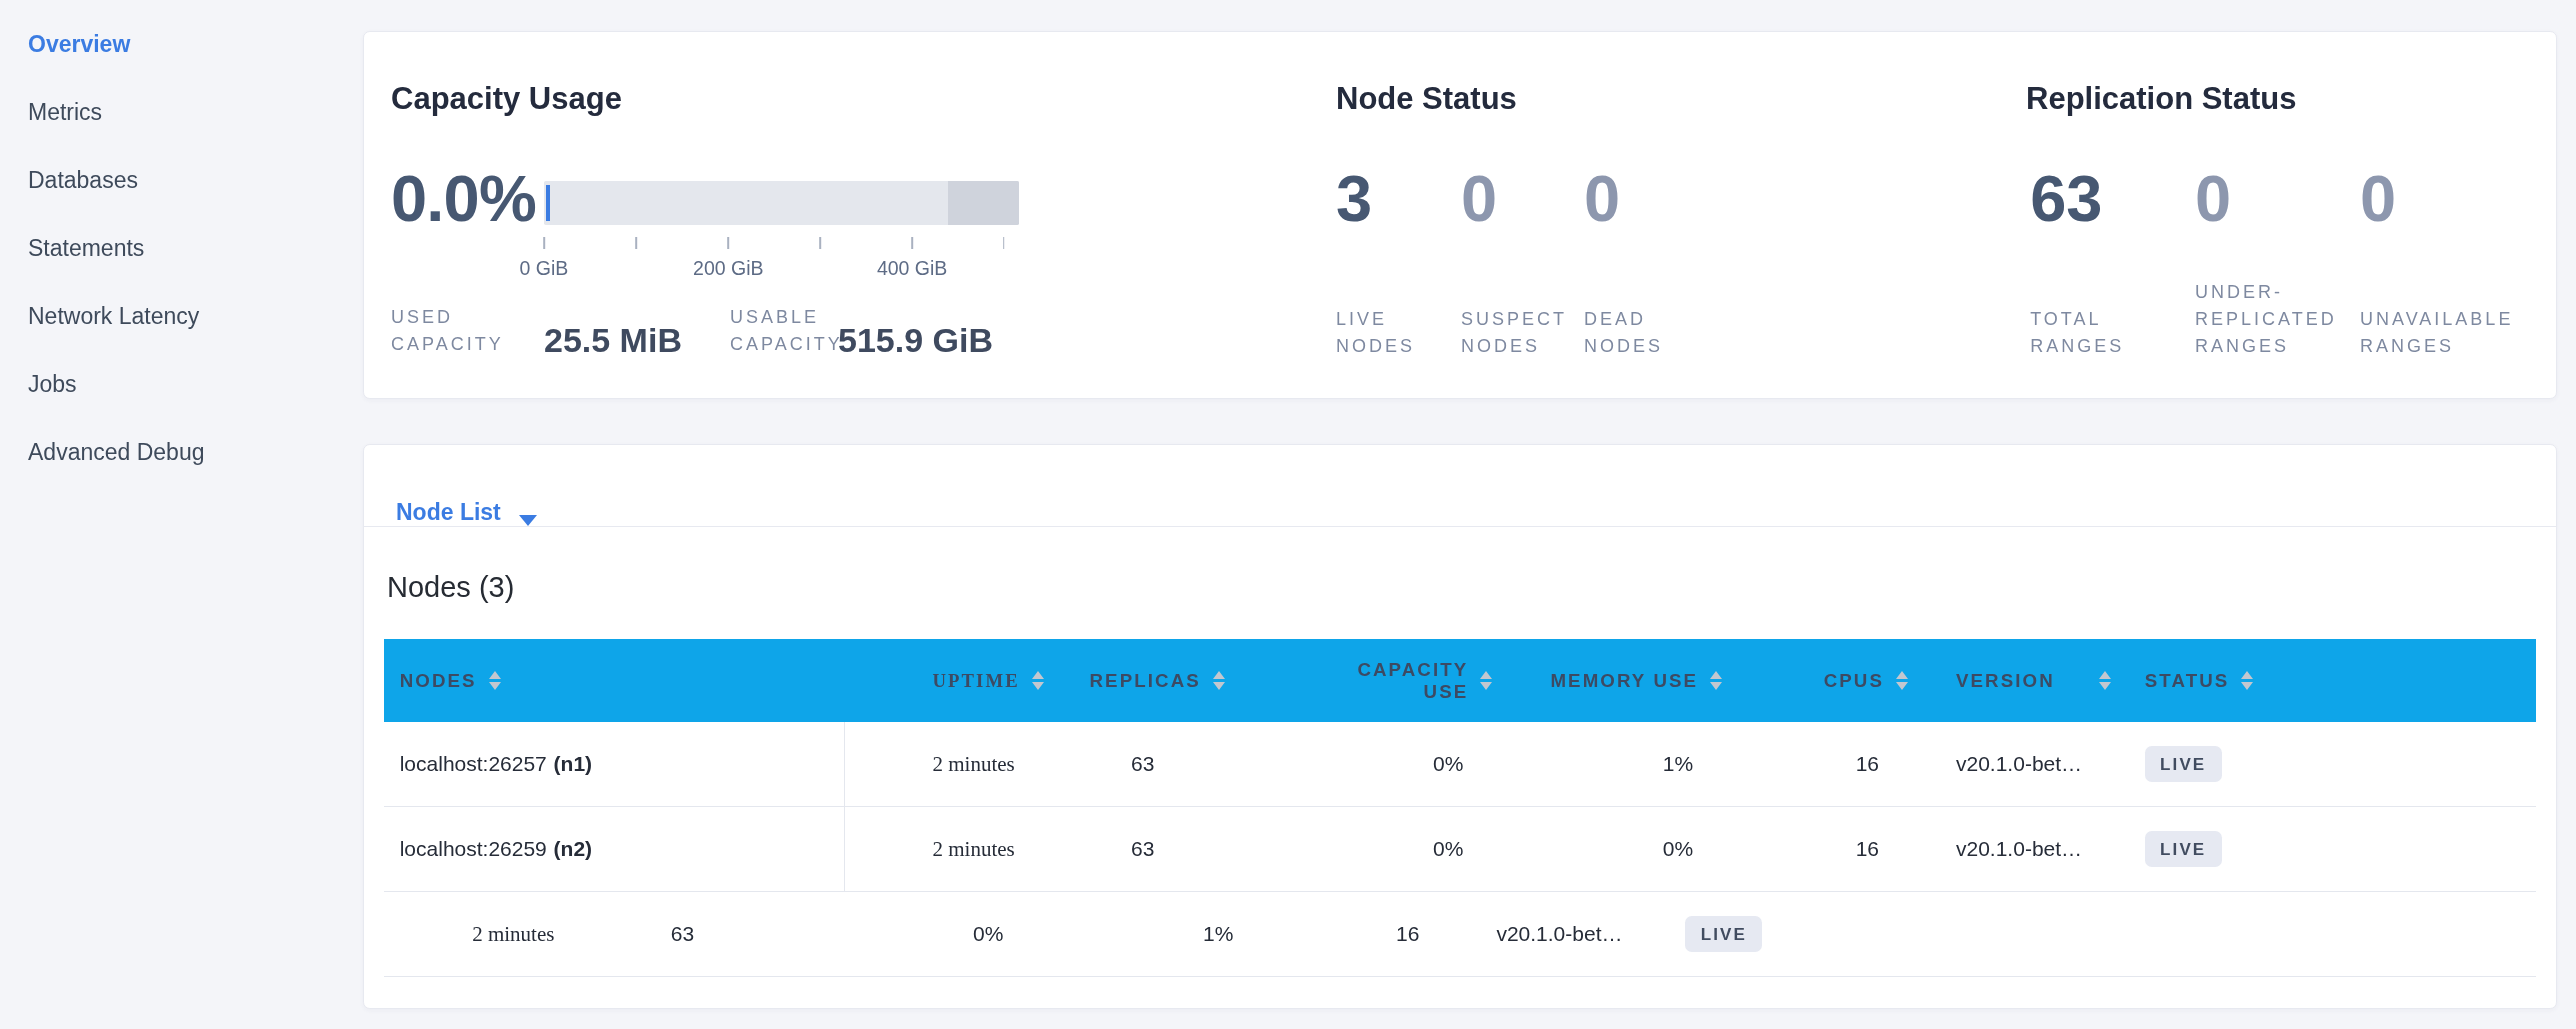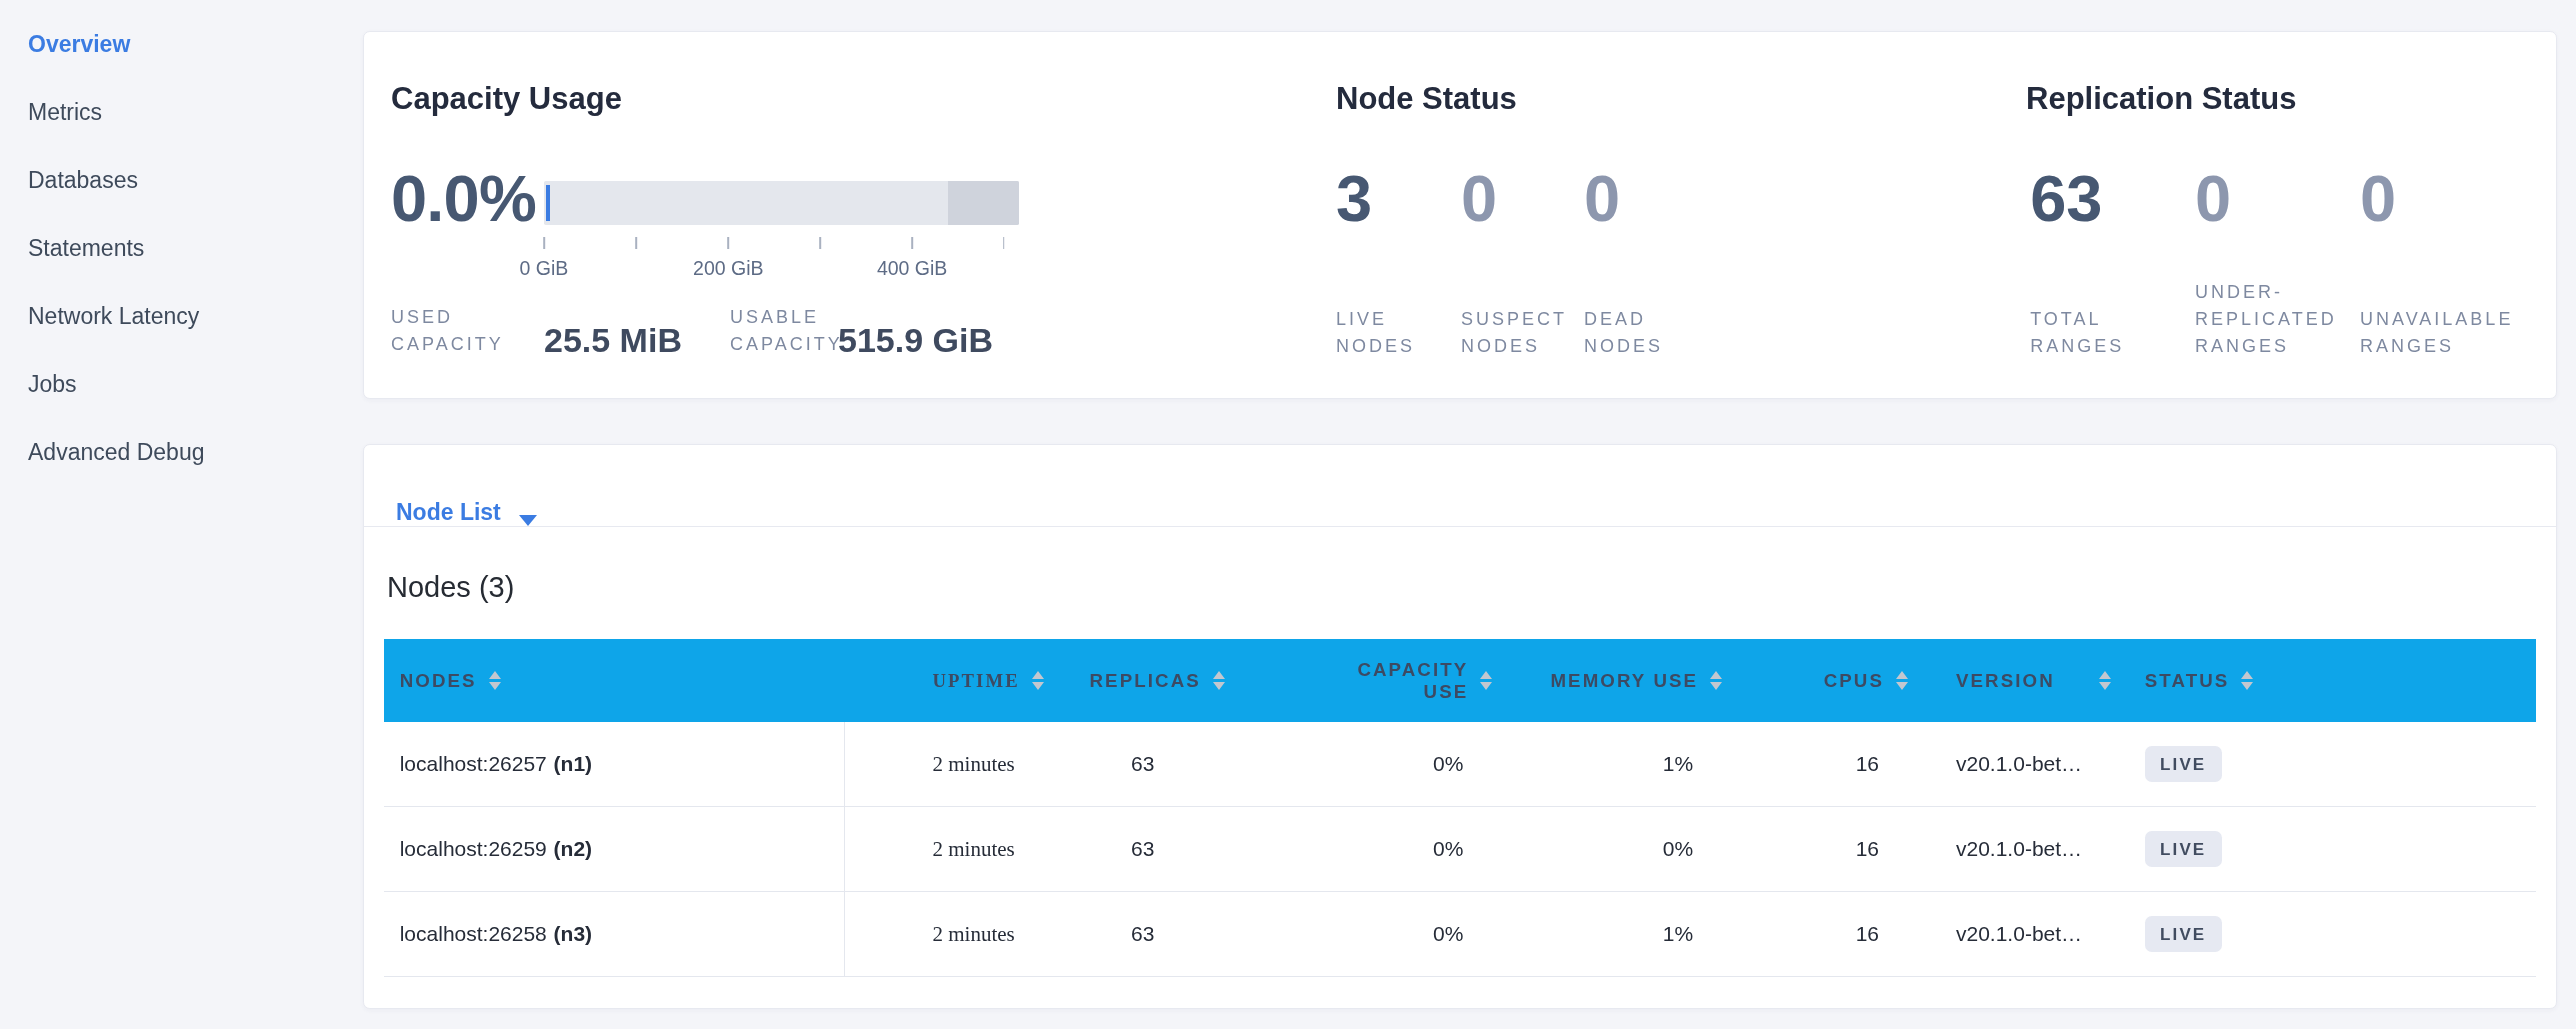"localhost:26258" div.td { html: <div> <span>localhost:26258</span> <b>(n3)</b> </div> -> none }
